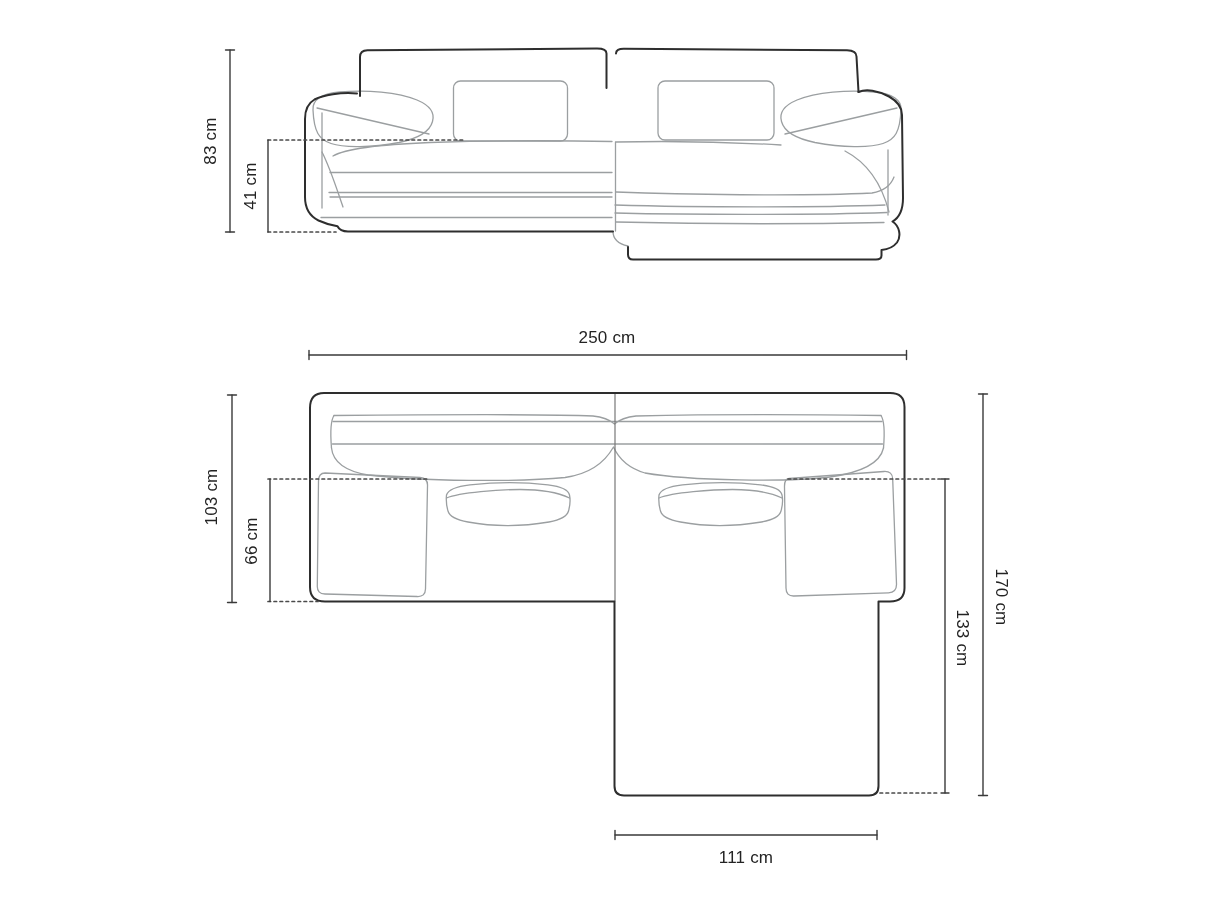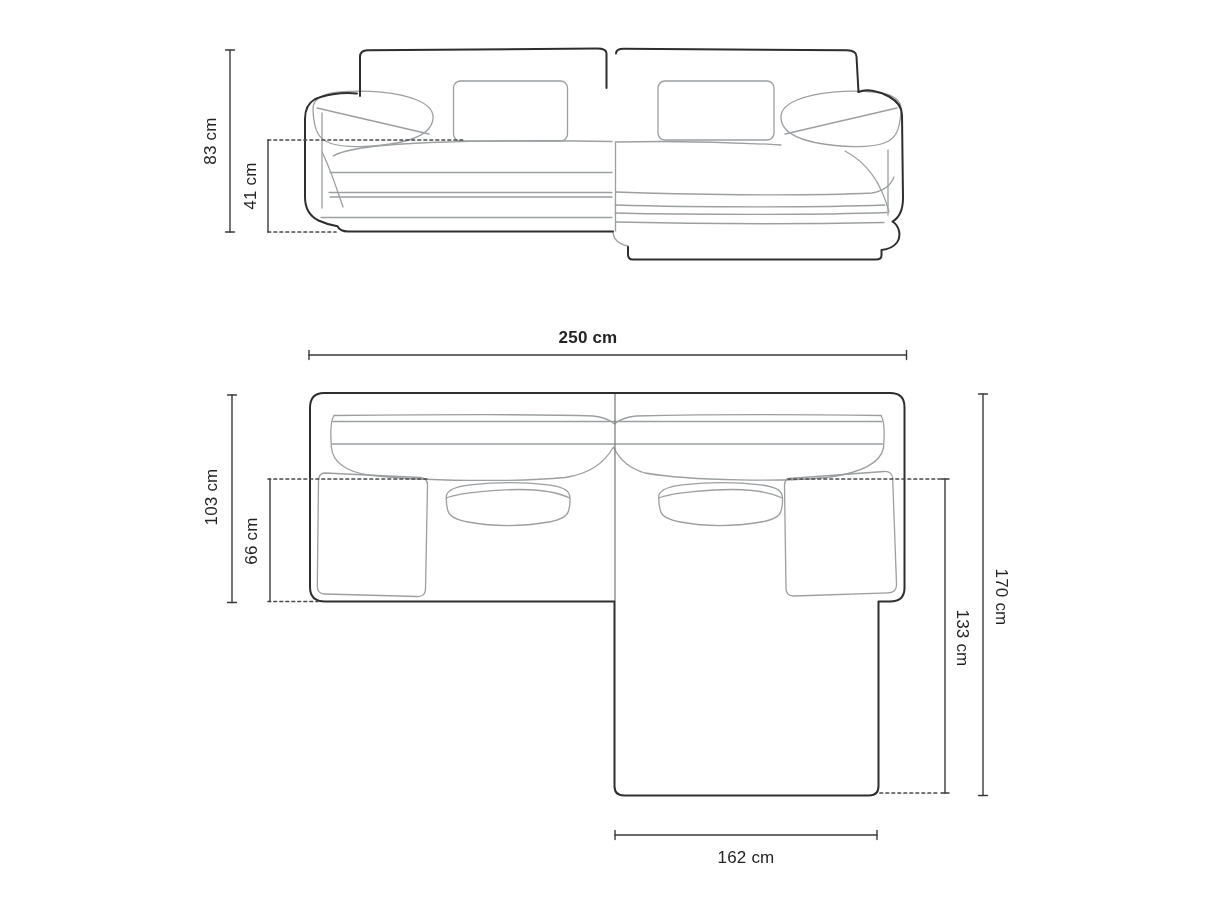"250 cm" div.dim-label { font-weight: bold -> none; left: 588px -> 607px }
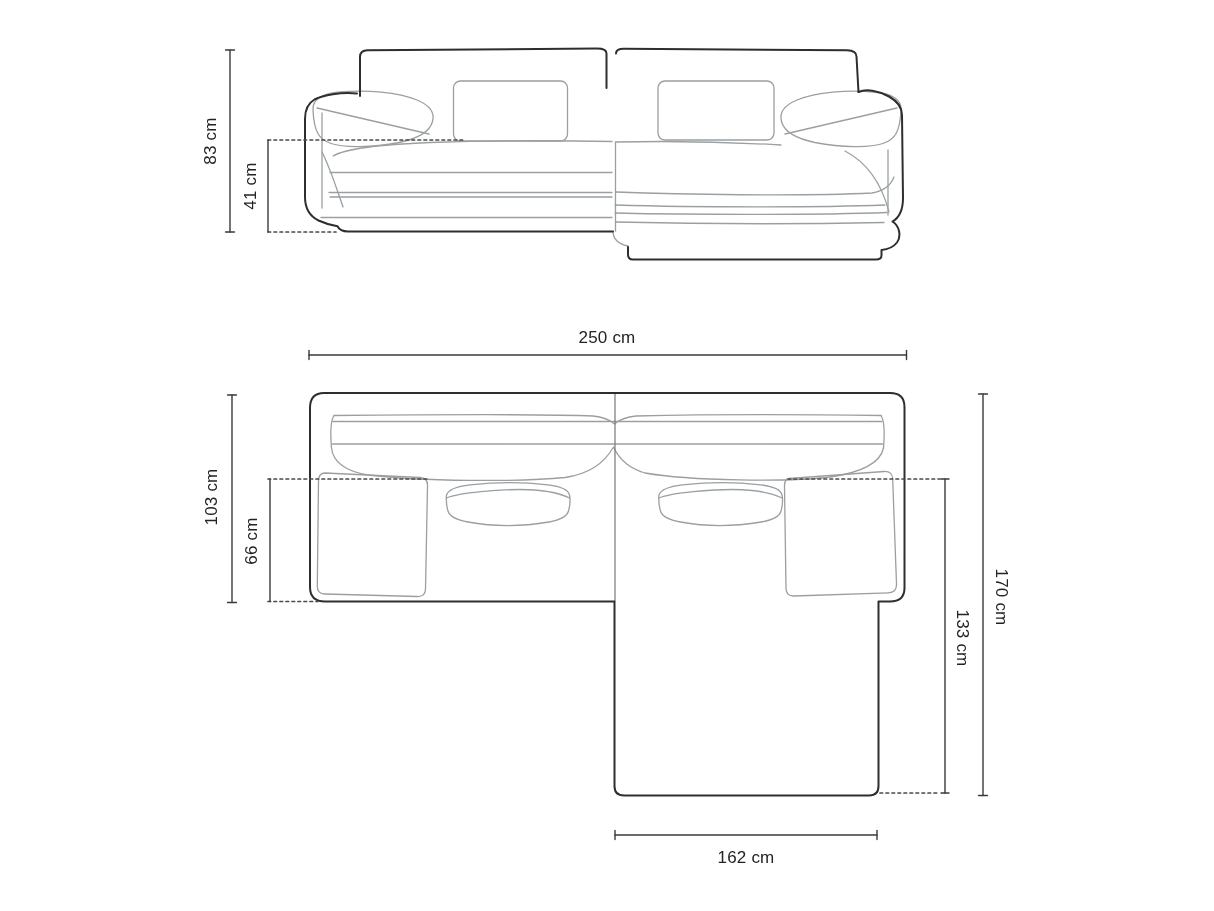"162 cm" div.dim-label { text: 162 -> 111 }
